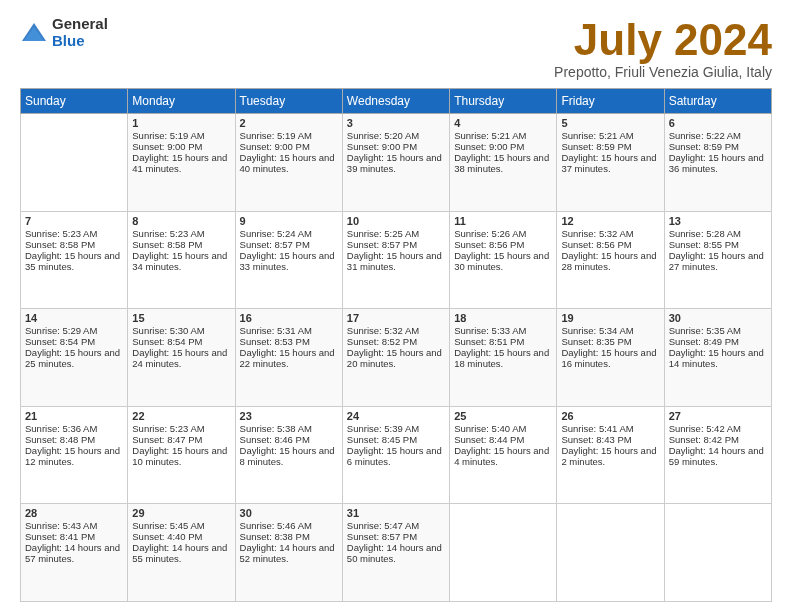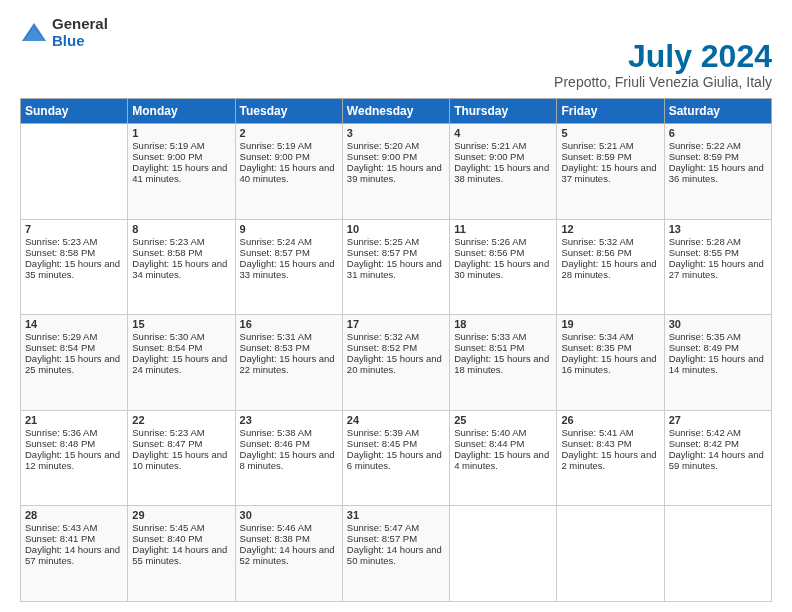"July 2024" .main-title { color: #0369a1 -> #a16207; font-size: 32px -> 44px; margin-top: 23px -> none }
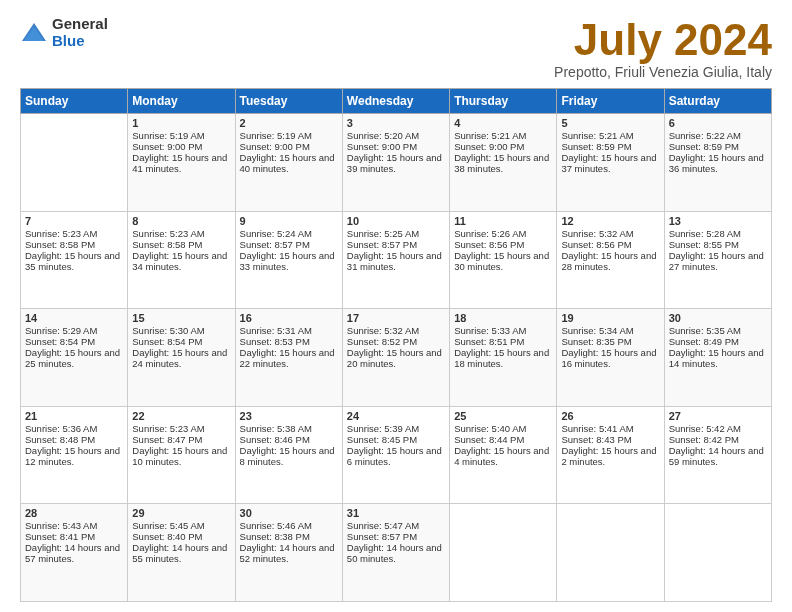"Sunday" thead tr th { font-weight: bold -> normal }
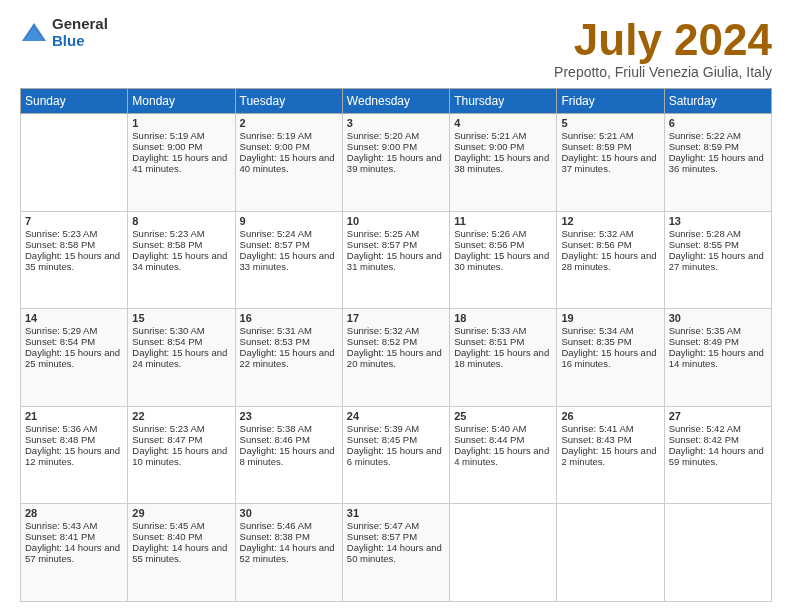"Sunset: 8:40 PM" span { text: 8:40 -> 4:40 }
